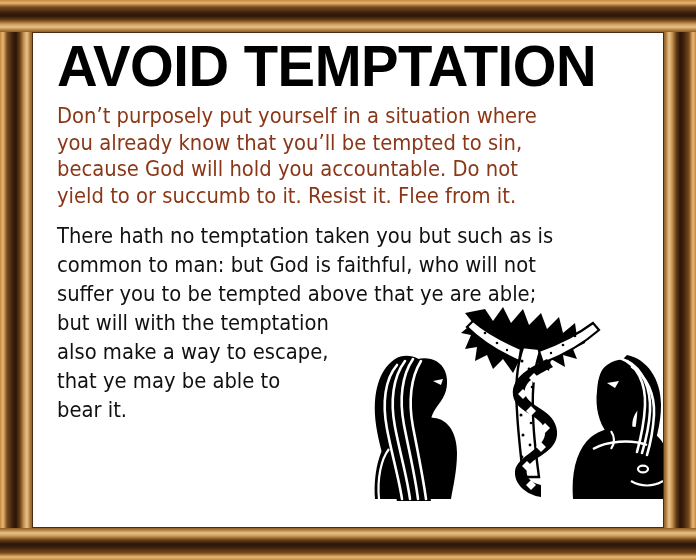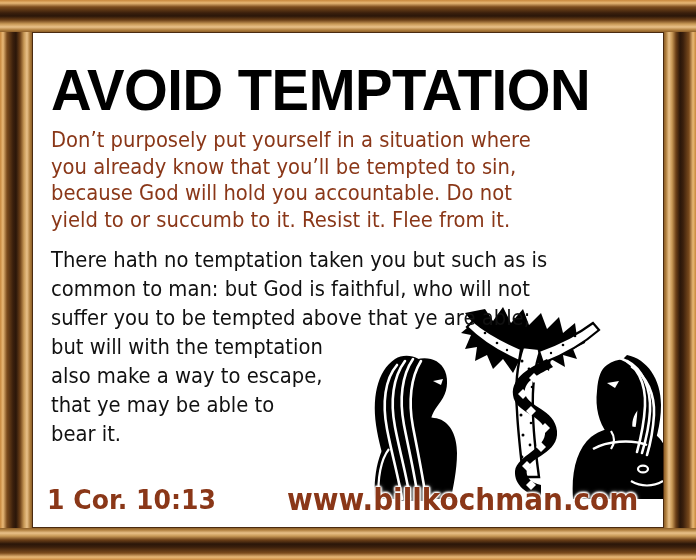"AVOID TEMPTATION" .inner { margin-top: 24px -> none; padding: 0 18px -> 0 24px }
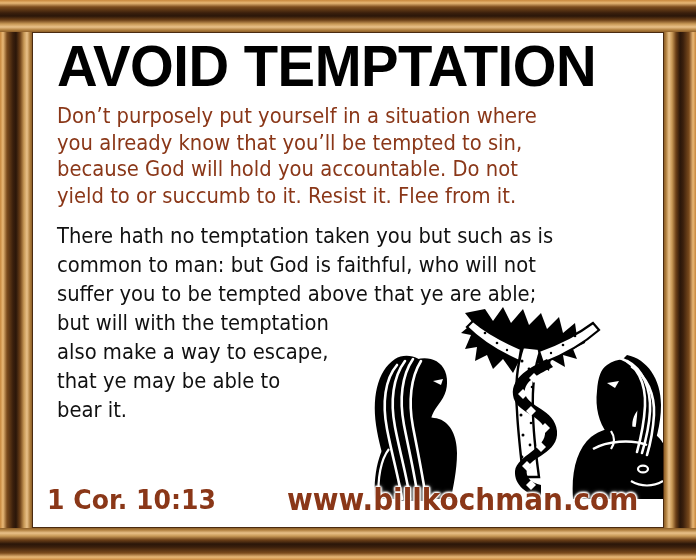"1 Cor. 10:13" div.footer { html: <div> <span>1 Cor. 10:13</span> <span>www.billkochman.com</span> </div> -> none }
